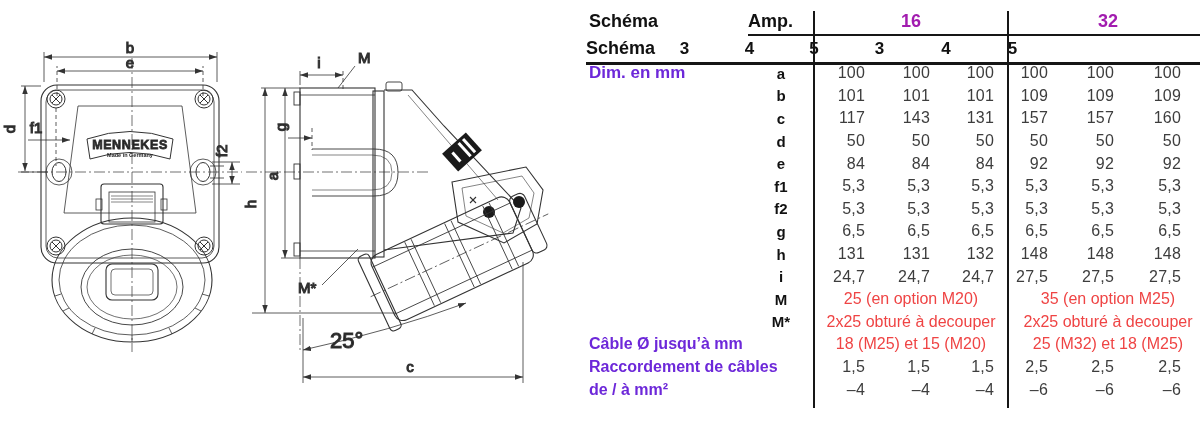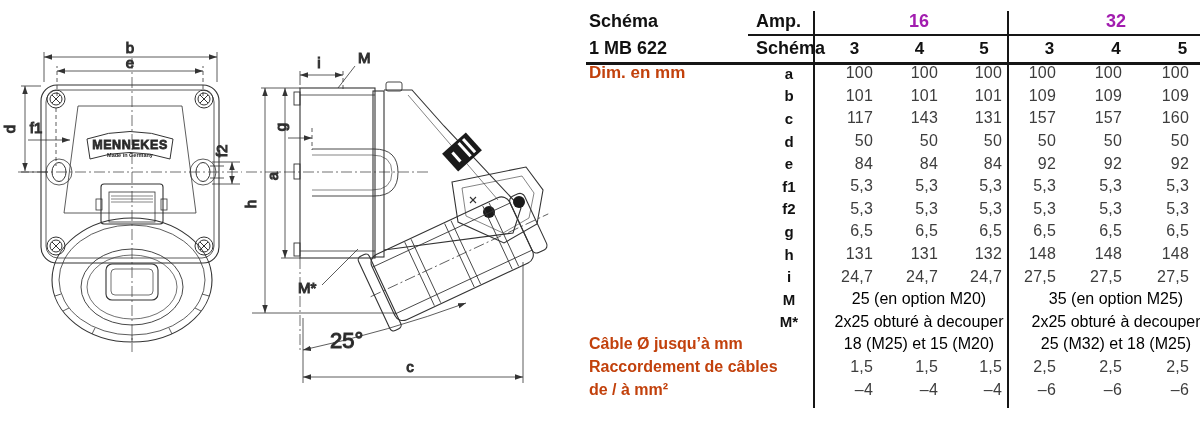"Amp." .c2 { margin-left: 8px -> none }
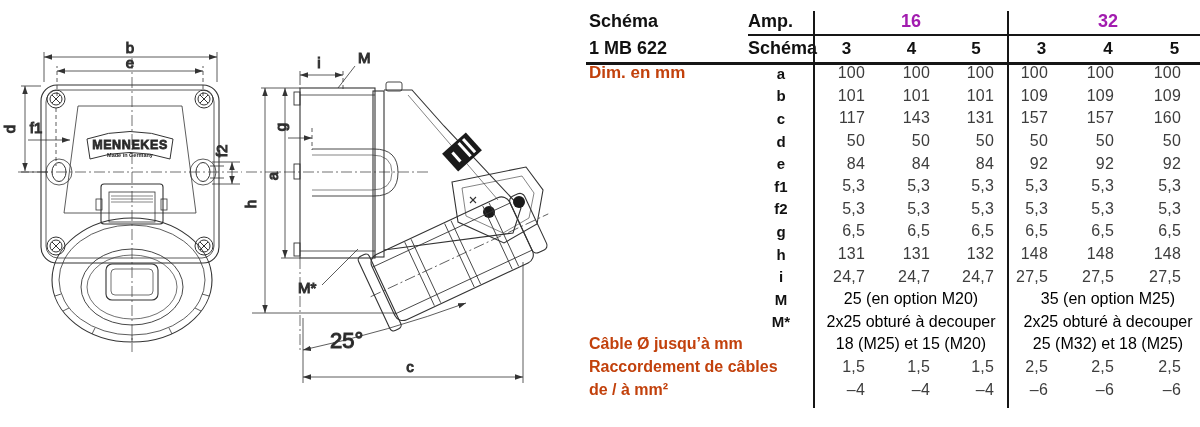"1 MB 622" div.c { html: <div>1 MB 622</div> -> none }
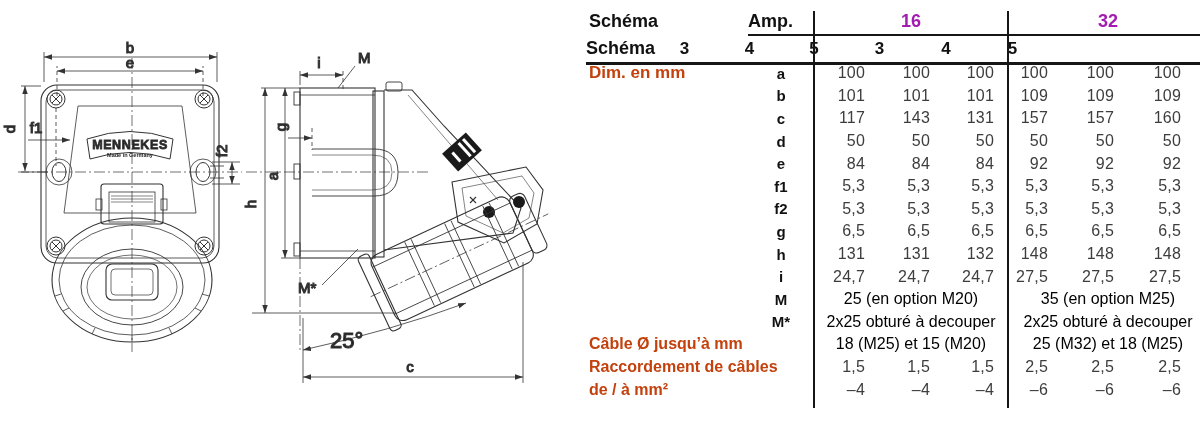"Dim. en mm" .blab { color: #c2410c -> #6d28d9 }
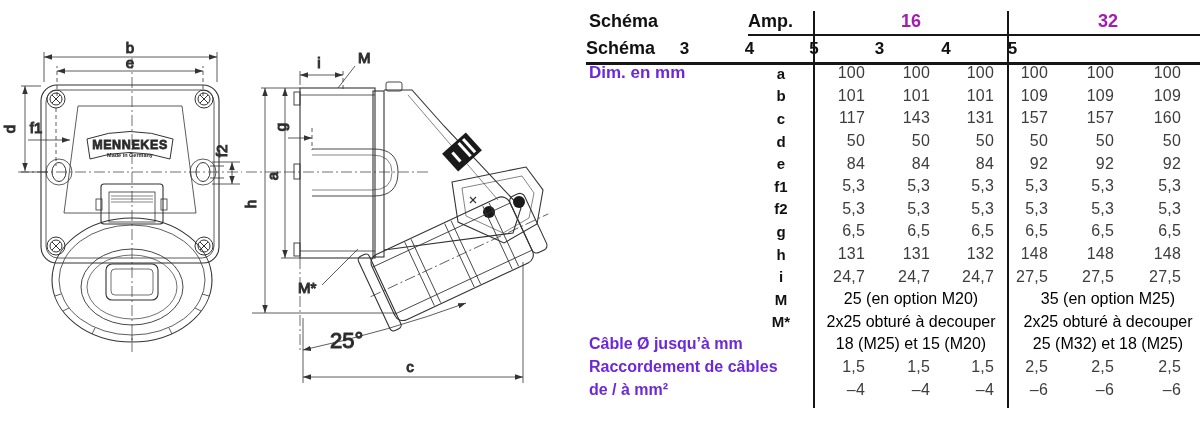"25 (en option M20)" .sp { color: #000000 -> #ef4444 }
